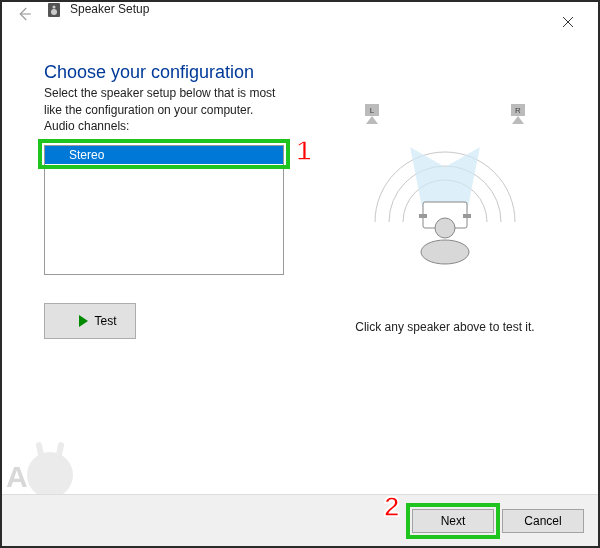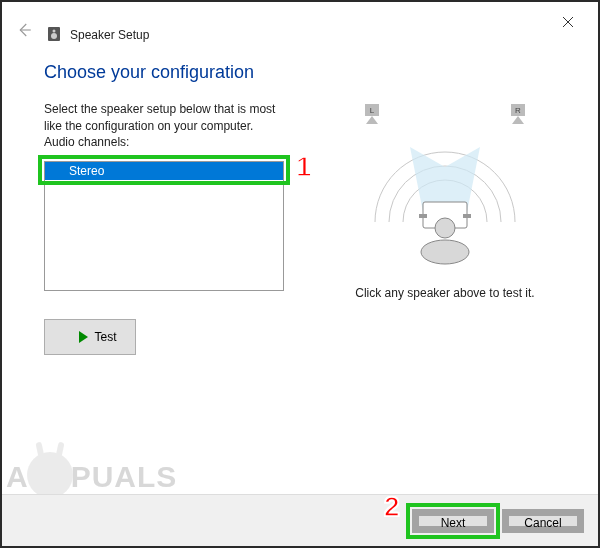"Speaker Setup" .titlebar { align-items: flex-end -> flex-start }
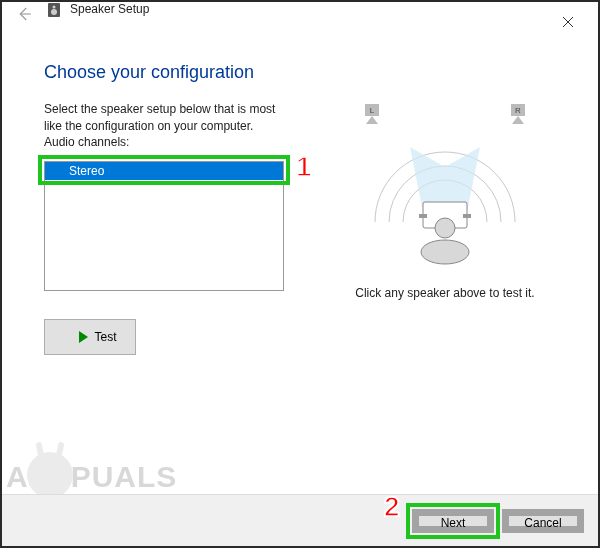"Choose your configuration" .heading { margin-bottom: 18px -> 2px }
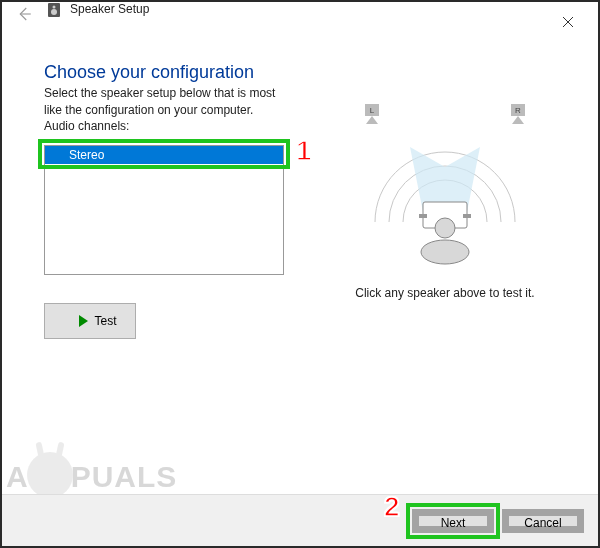"Click any speaker above to" .tip-text { margin-top: 4px -> 38px }
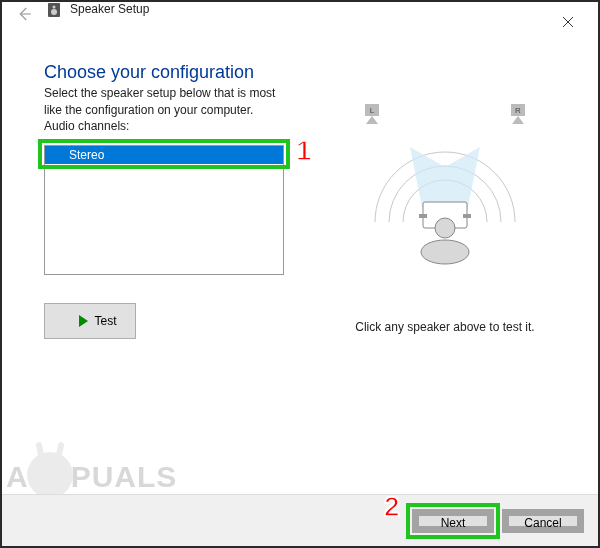"PUALS" span.watermark-text { html: <span>PUALS</span> -> none }
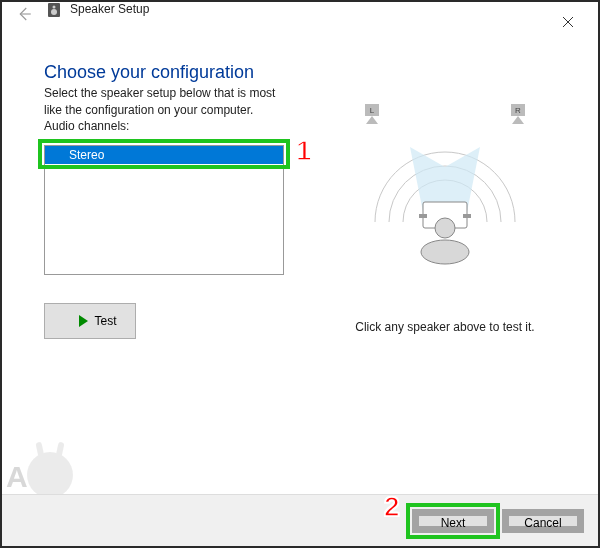"Next" .btn { border: 7px solid #a3a3a3 -> 1px solid #a3a3a3 }
